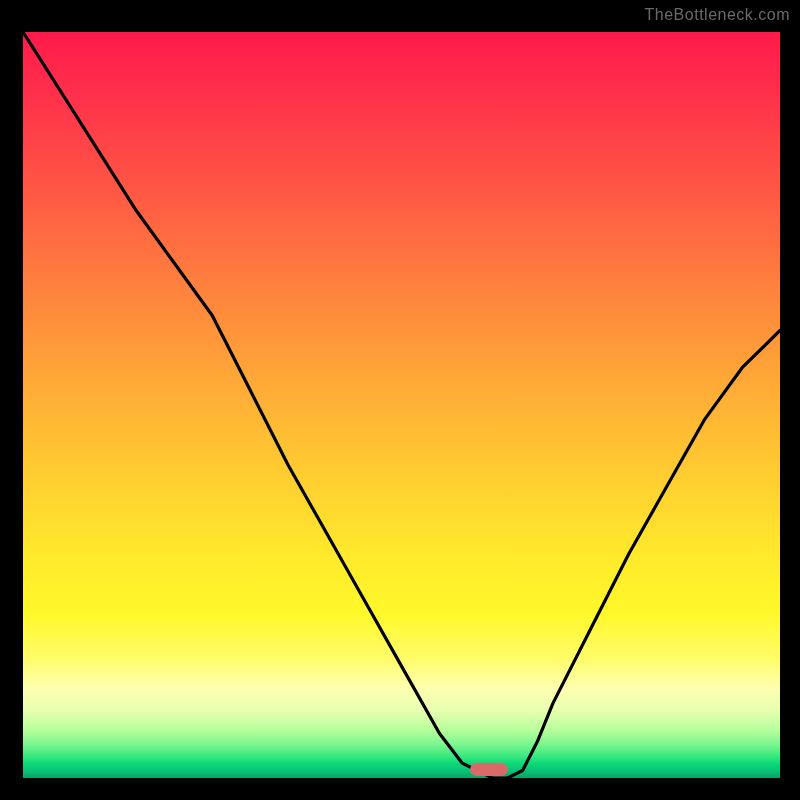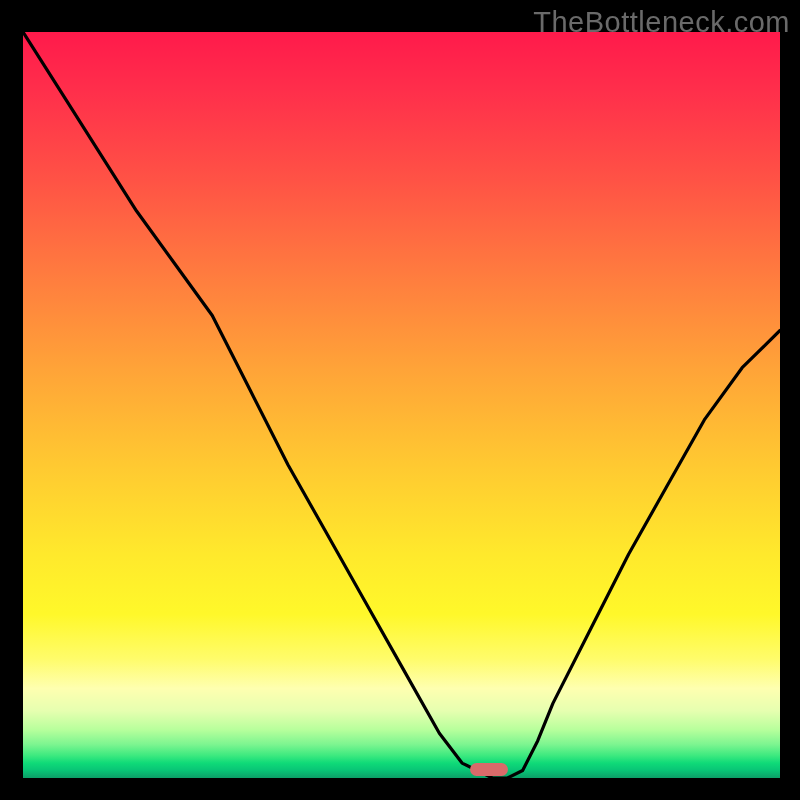"TheBottleneck.com" .attribution { font-size: 29px -> 16px }
